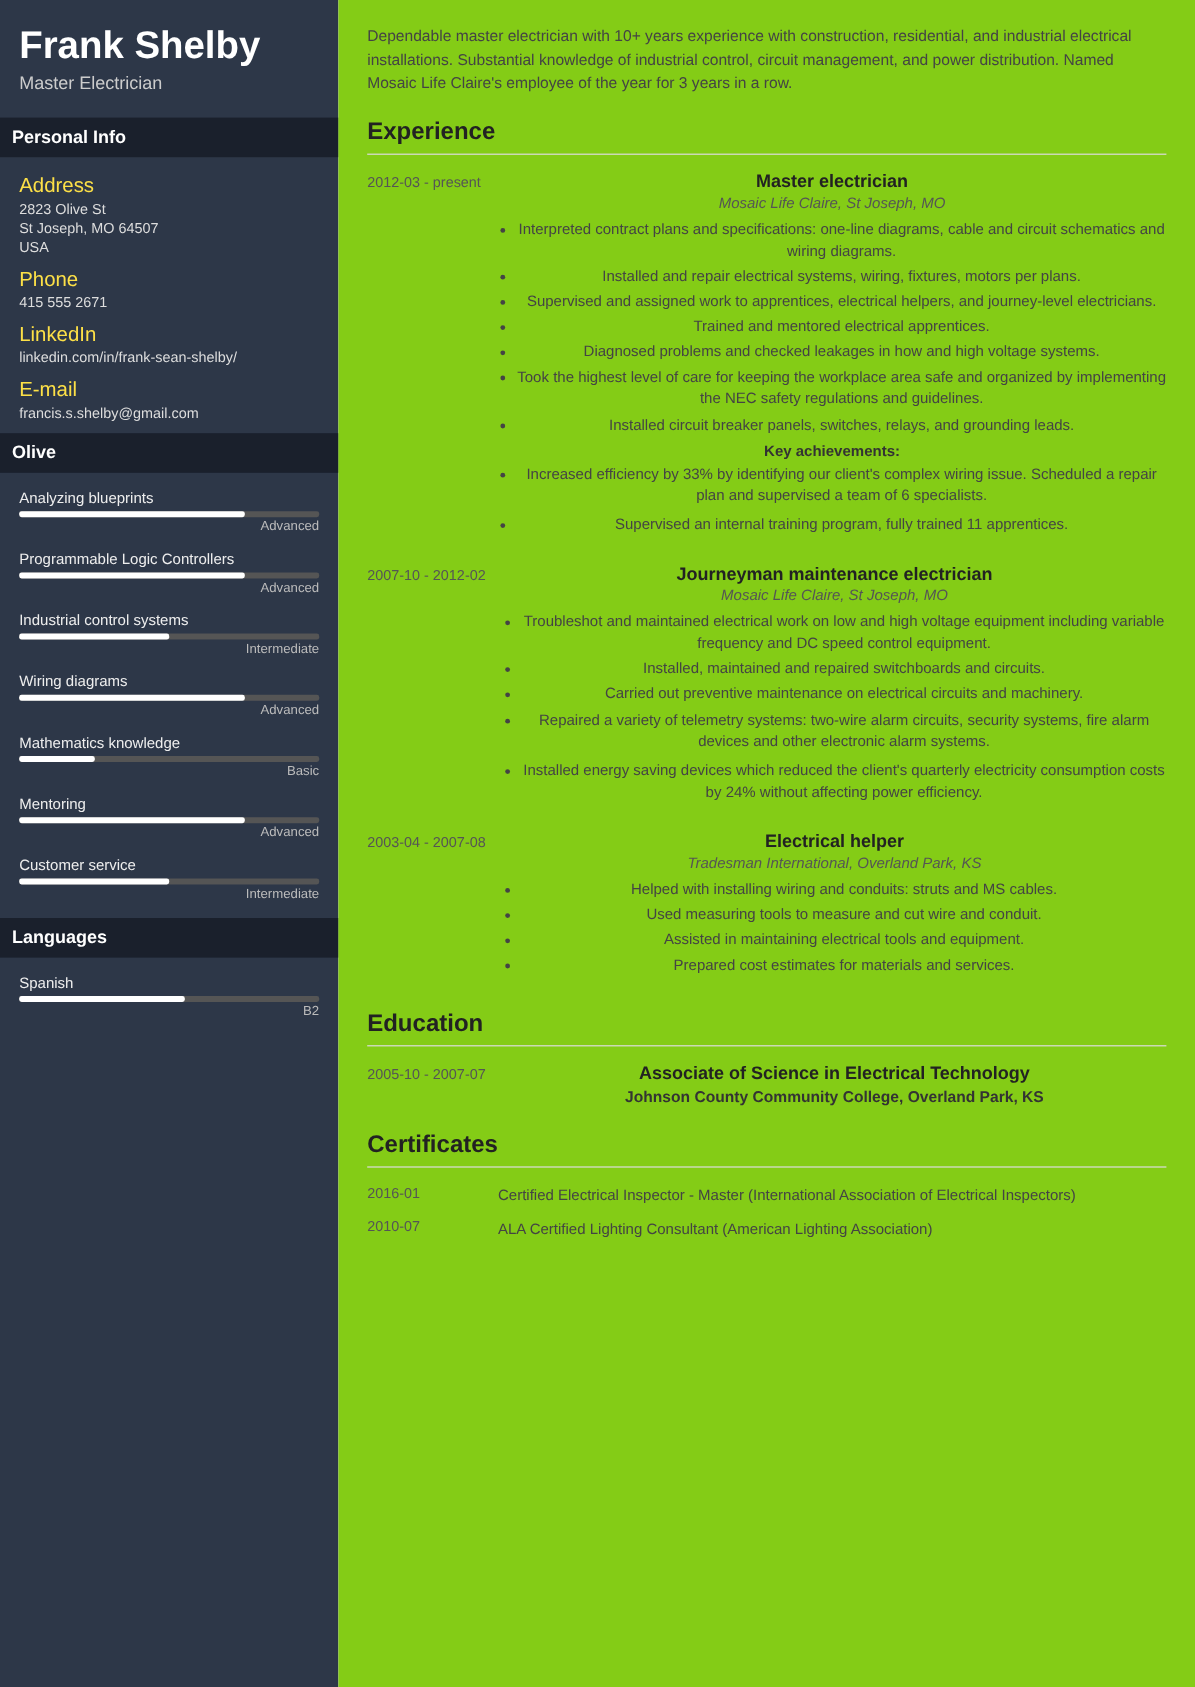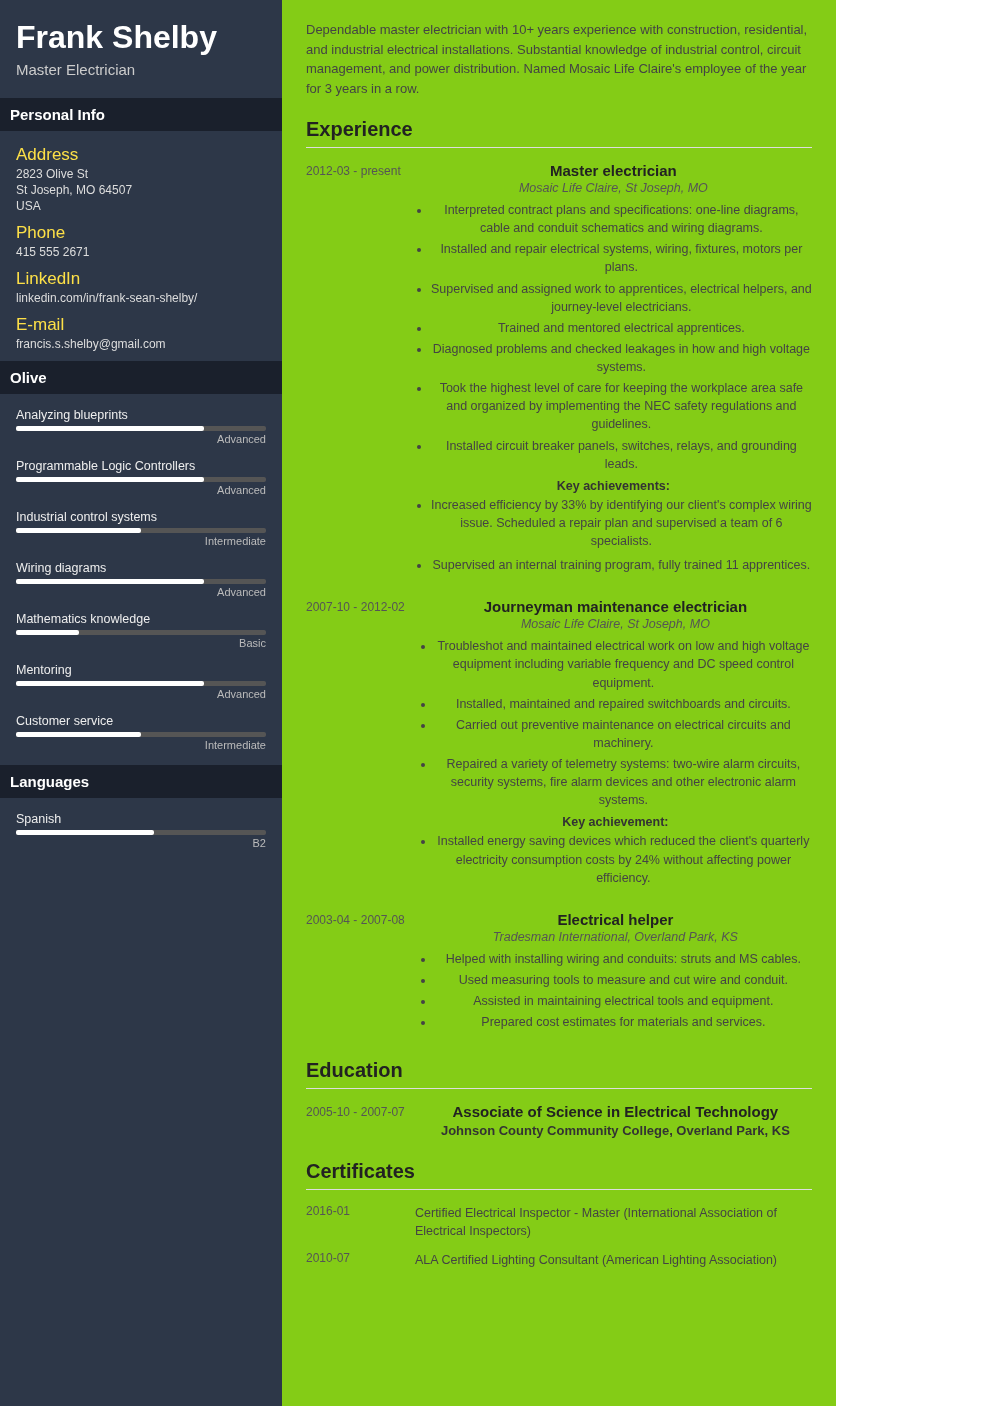"Frank Shelby" .resume-wrapper { width: 836px -> 996px }
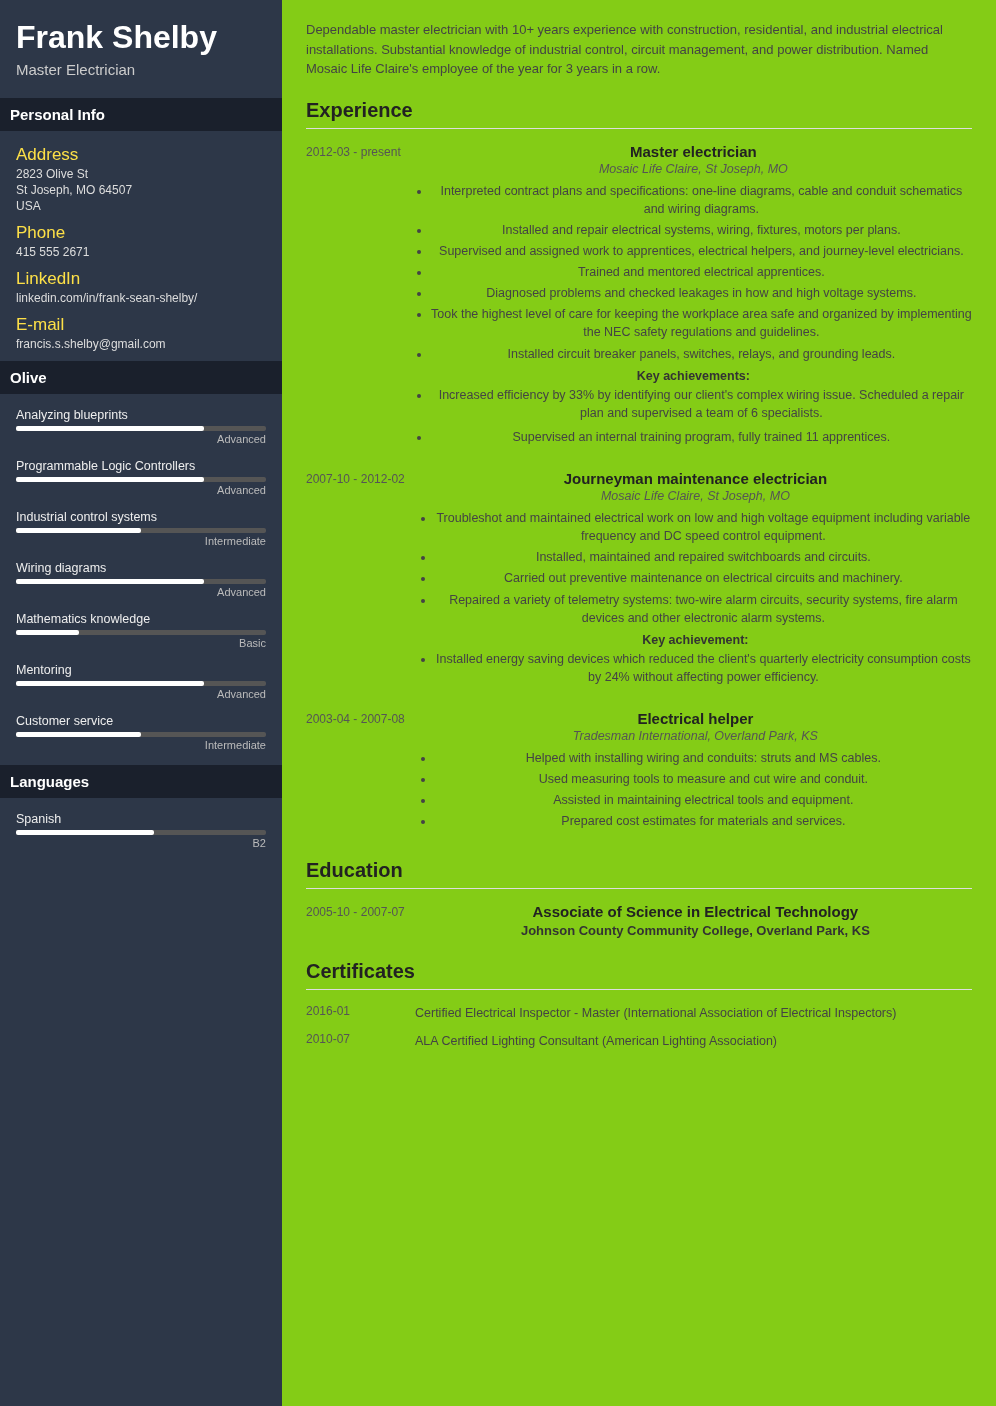"Interpreted contract plans and" li { text: conduit -> circuit }
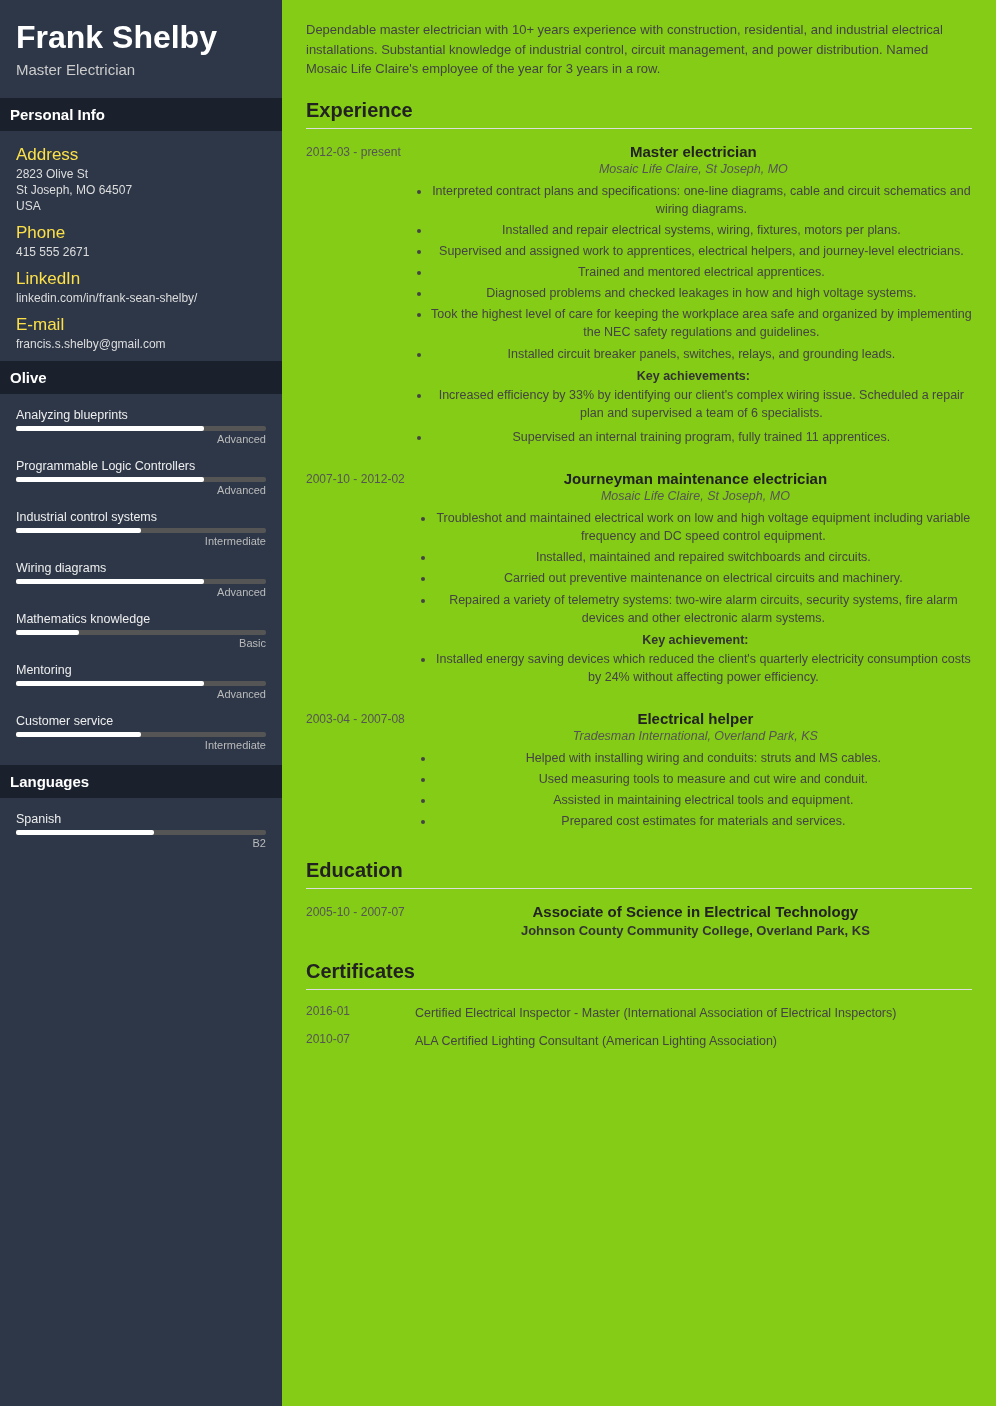"Key achievement:" div.key-achievements-label { html: <div>Key achievement:</div> -> none }
